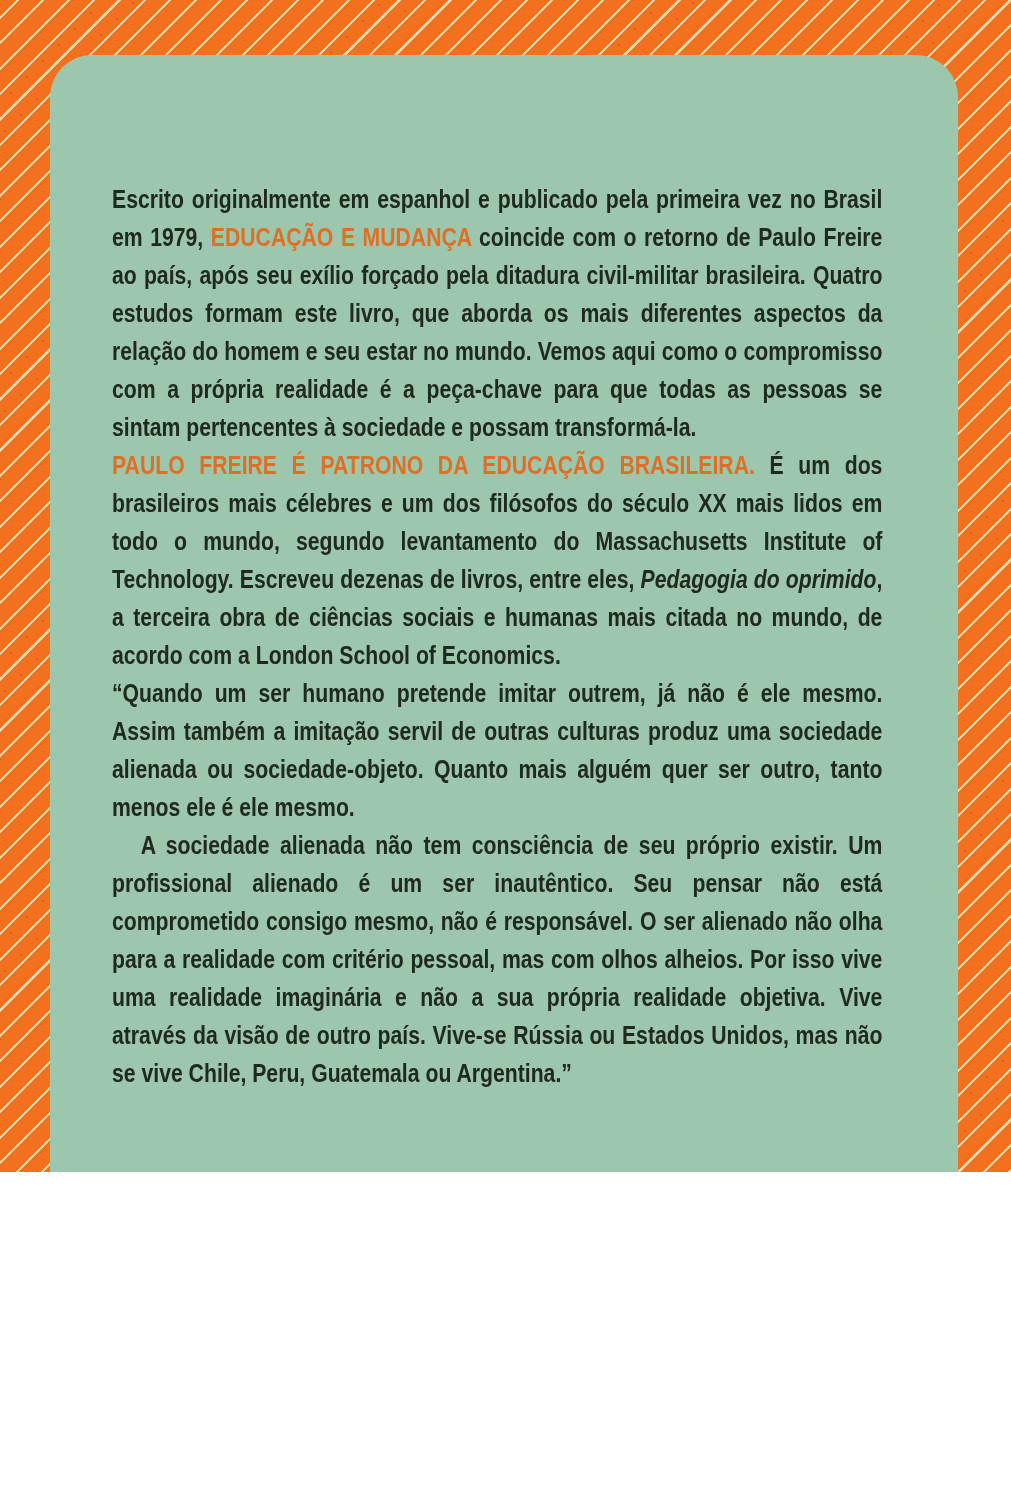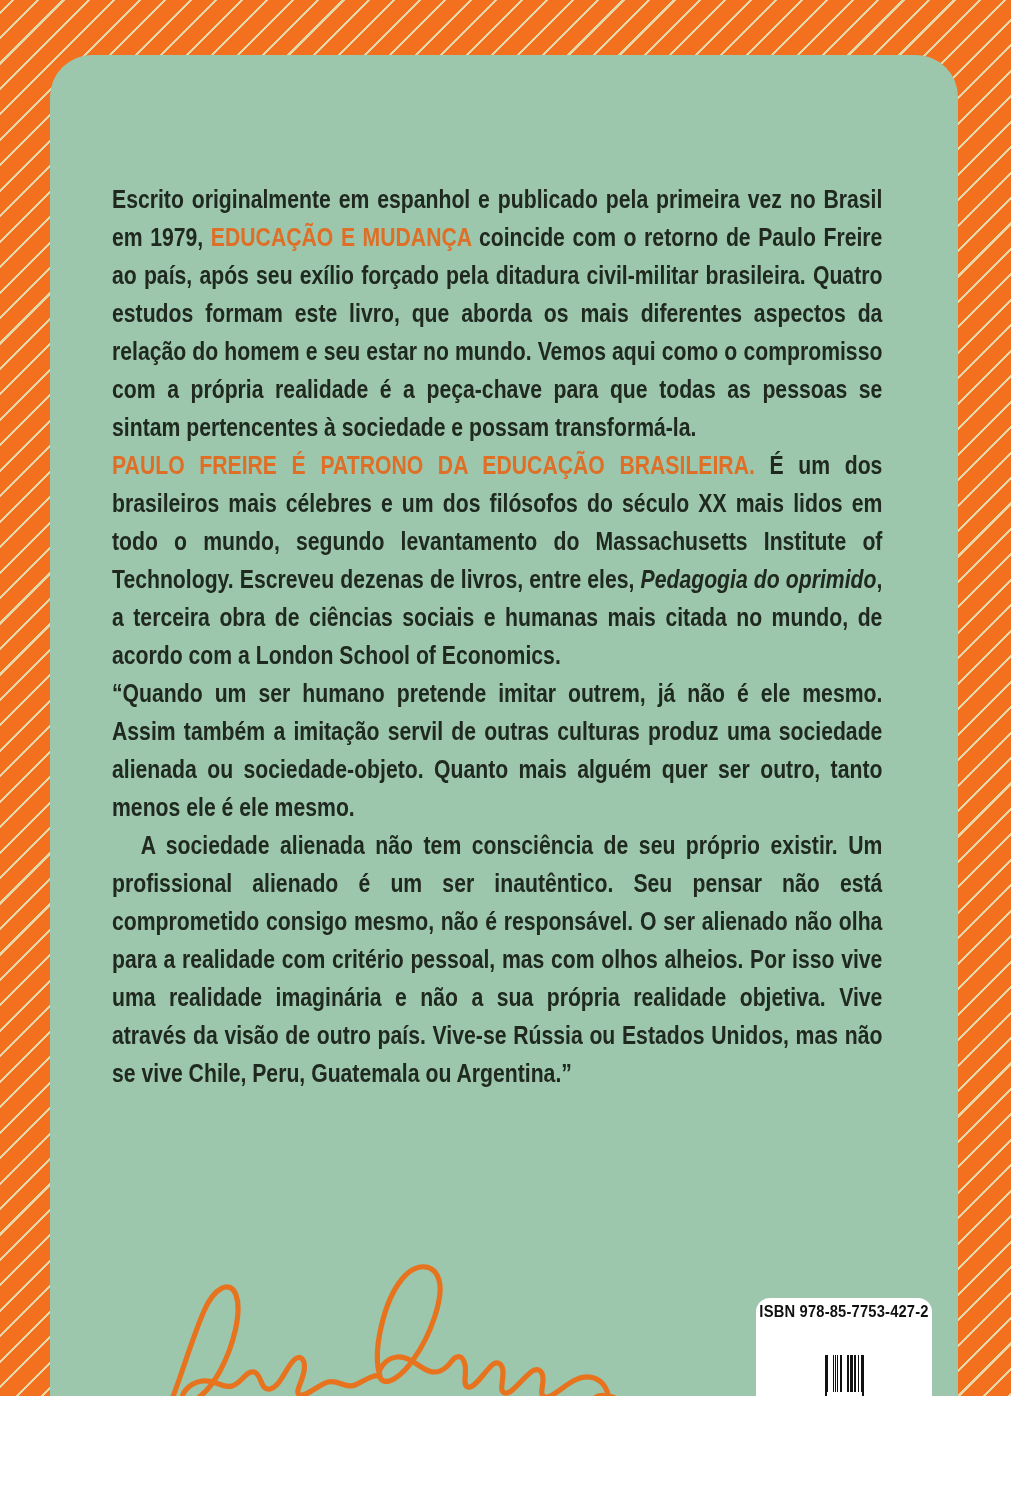"Escrito originalmente em espanhol e" #page { height: 1396px -> 1172px }
